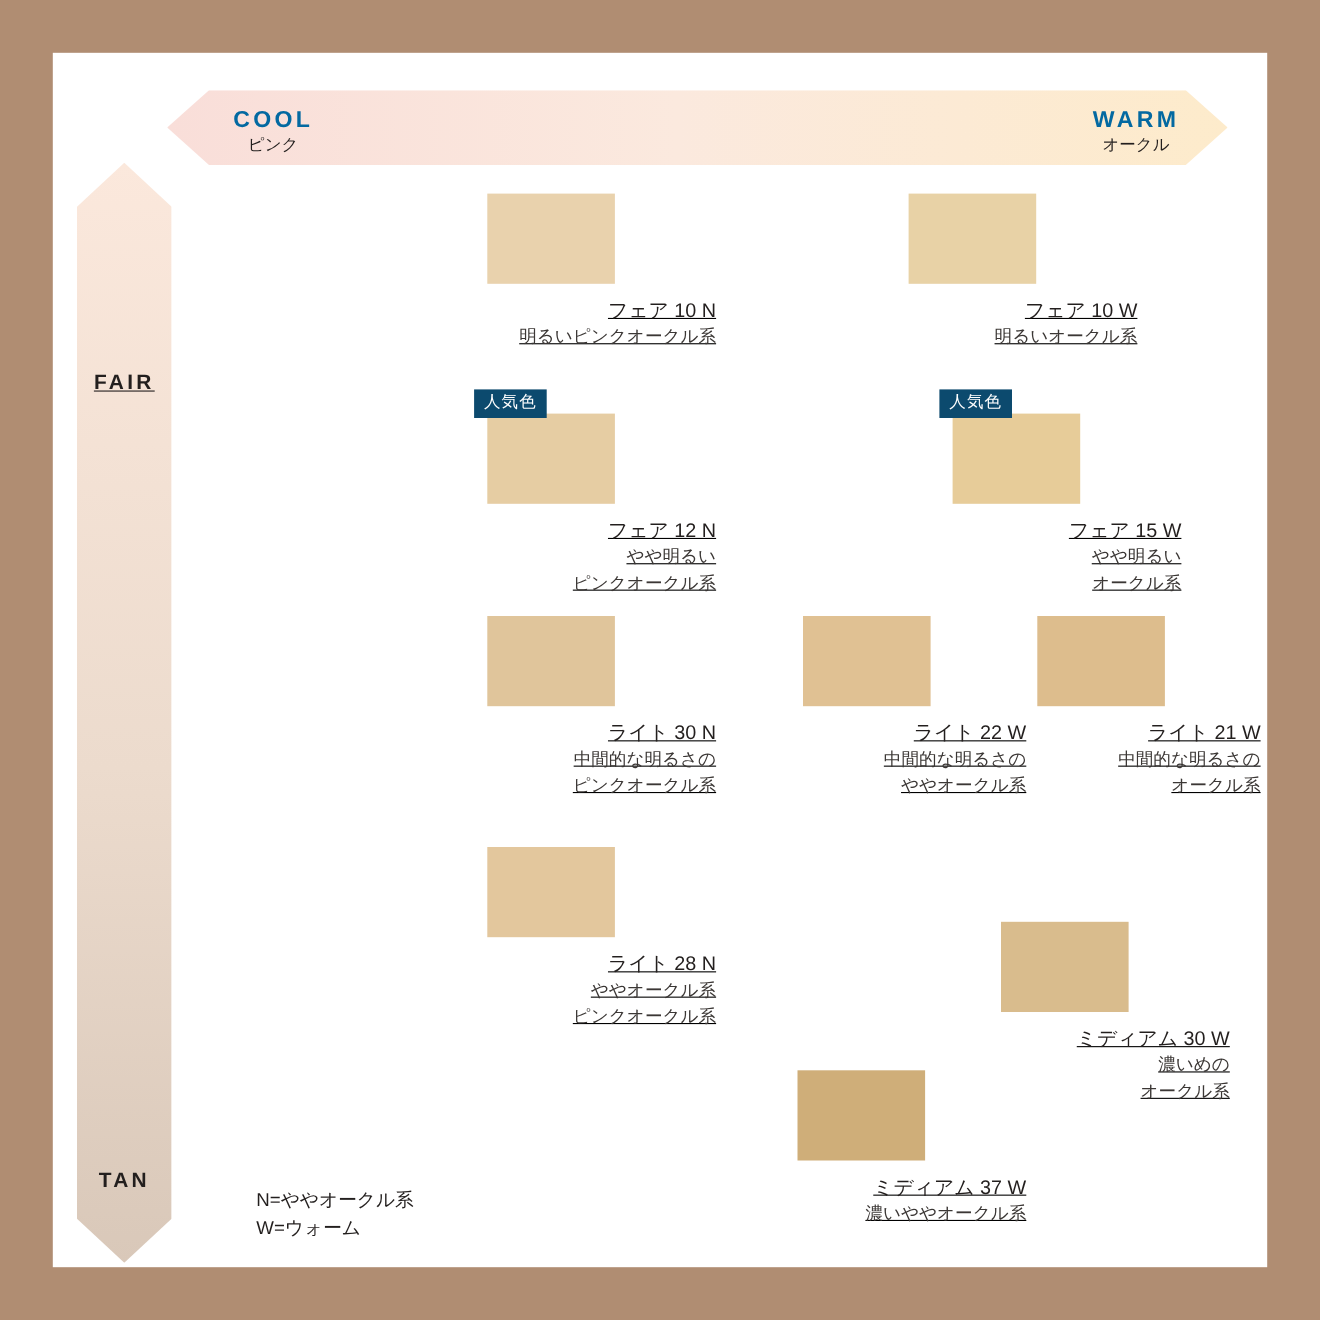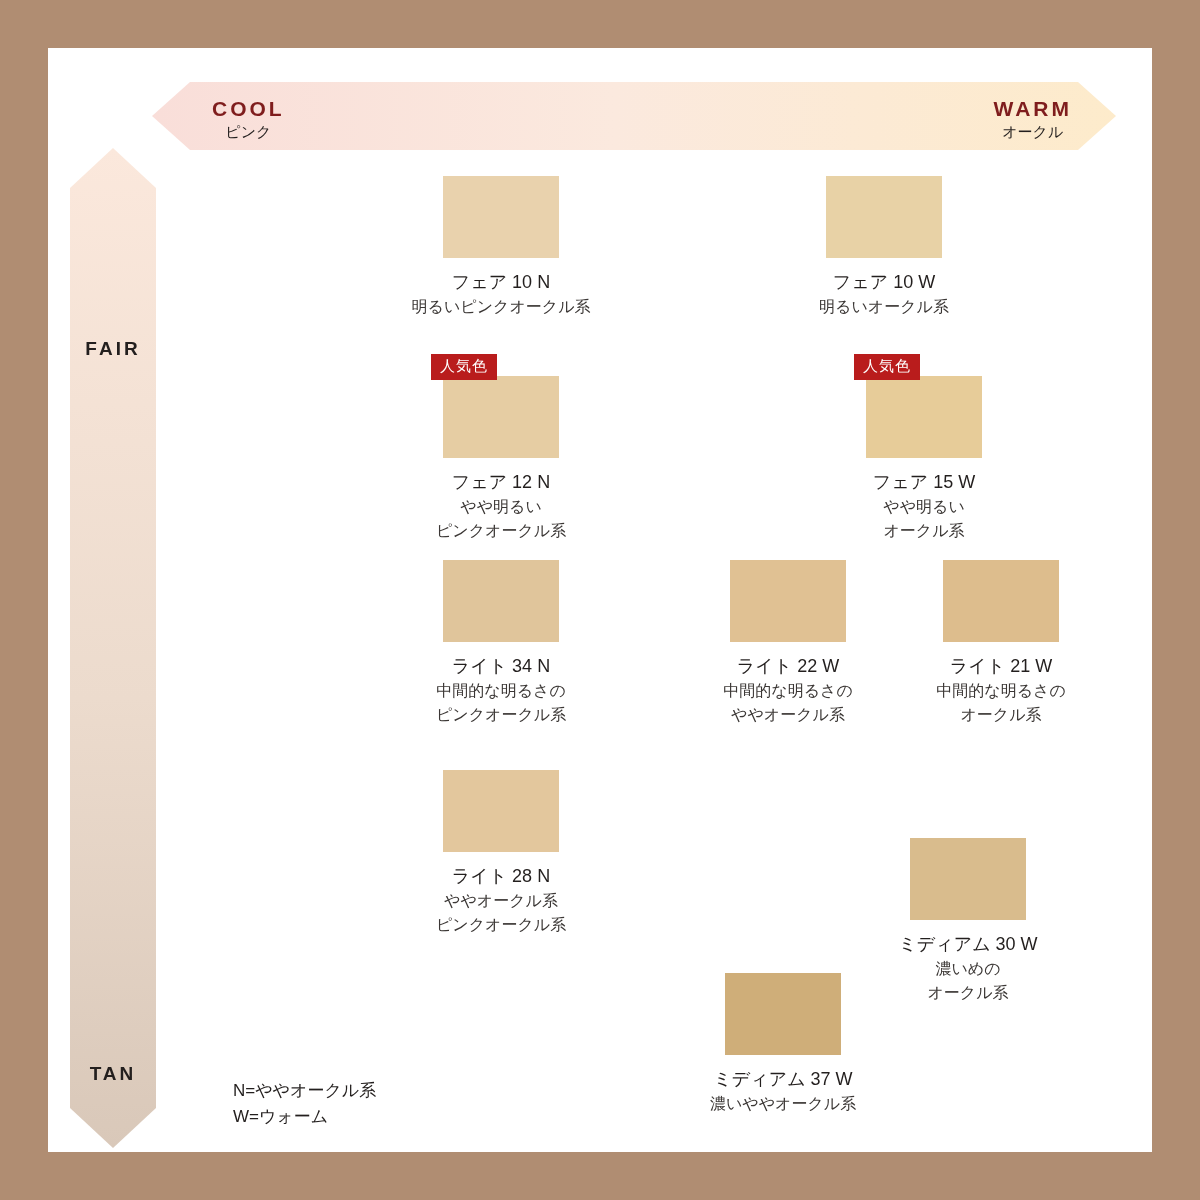"COOL" .hbar .lbl .big { color: #7f1d1d -> #0369a1 }
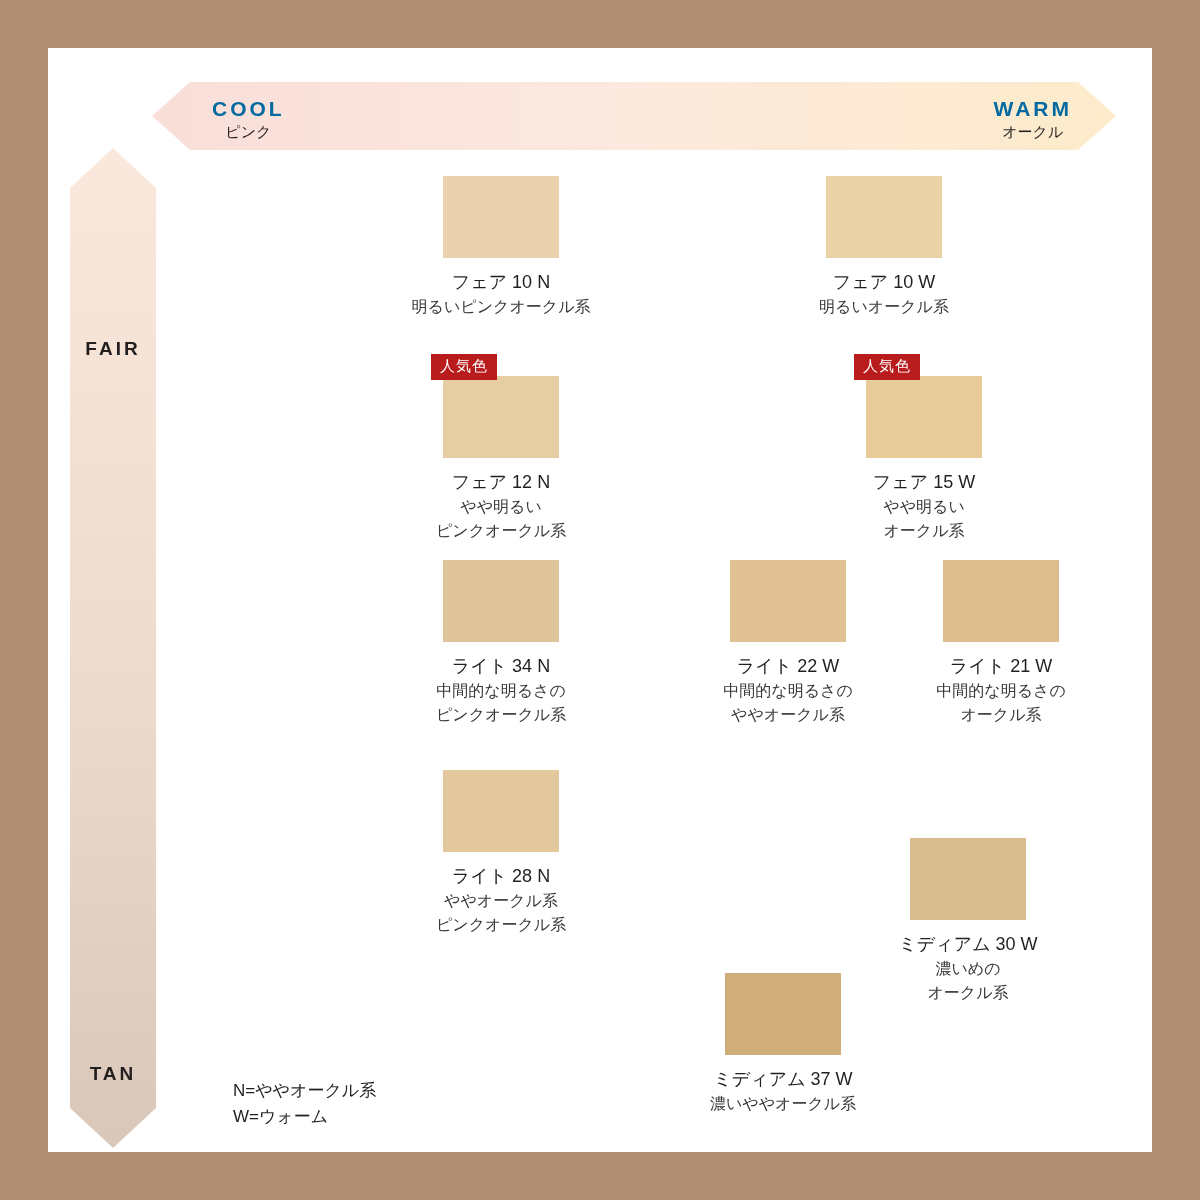"フェア 10 N" .swatch { text-align: center -> right; text-decoration: none -> underline }
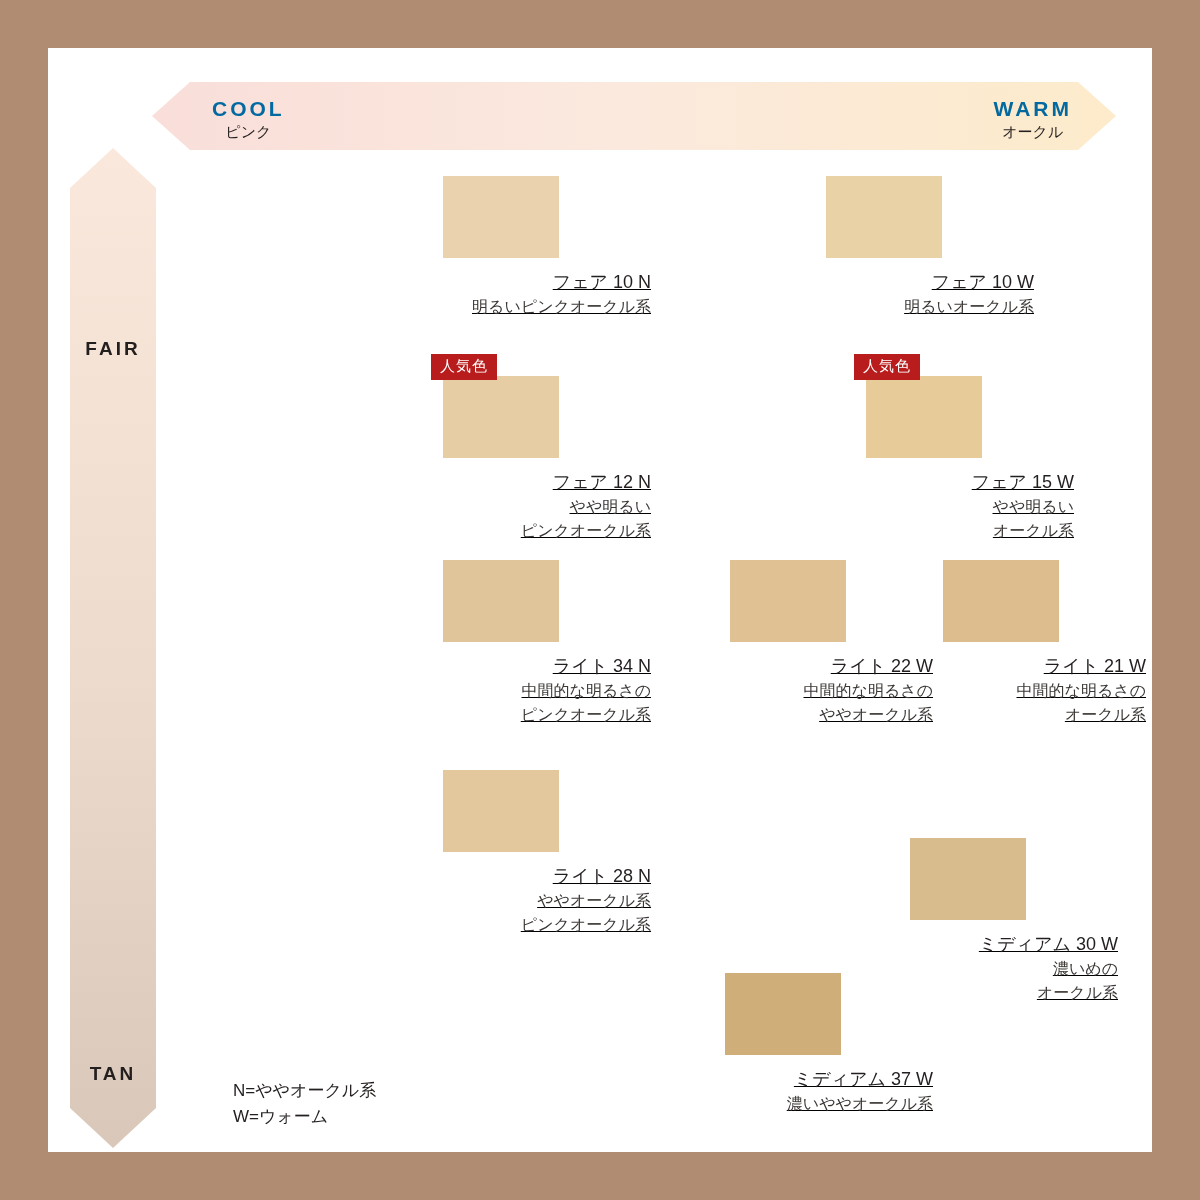"FAIR" .vbar .fair { text-decoration: none -> underline }
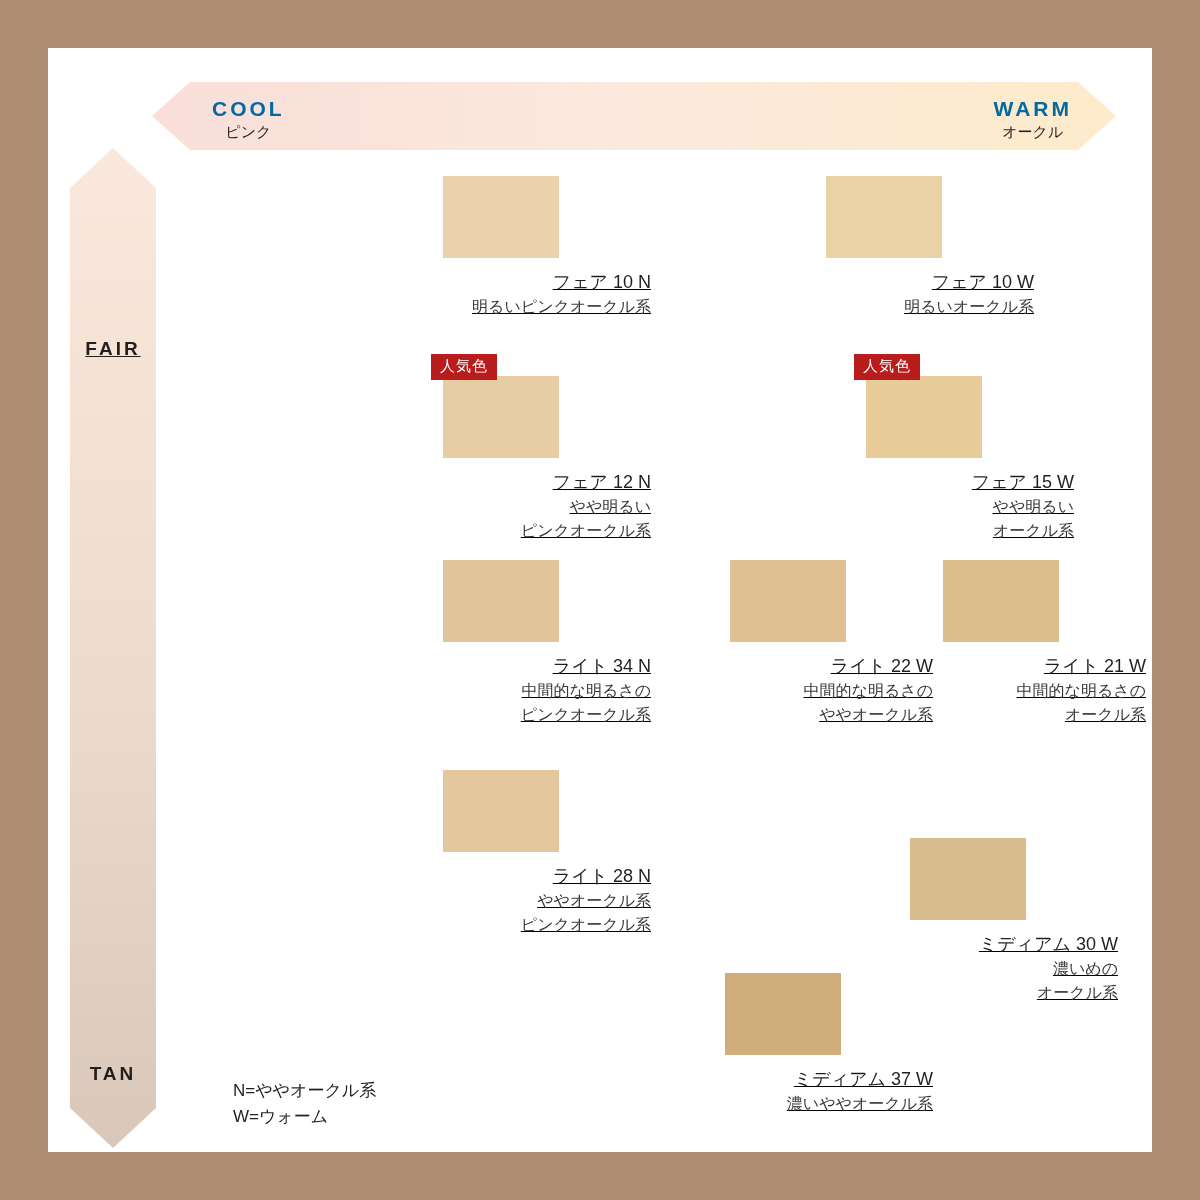"人気色" .badge { background: #b91c1c -> #0c4a6e }
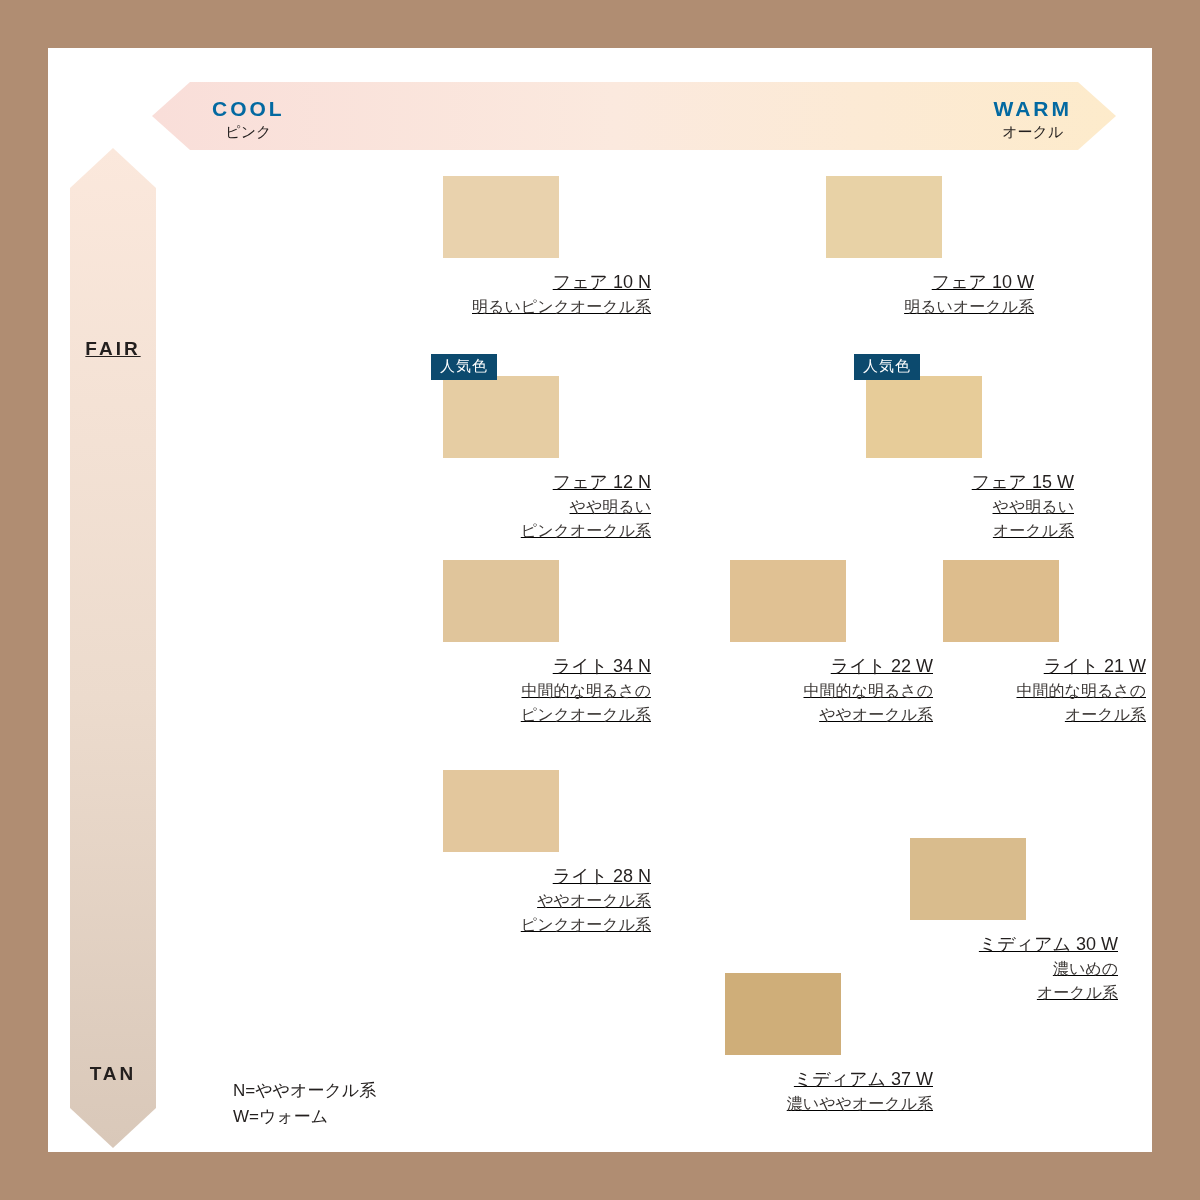"ライト 34 N" div.name { text: 34 -> 30 }
